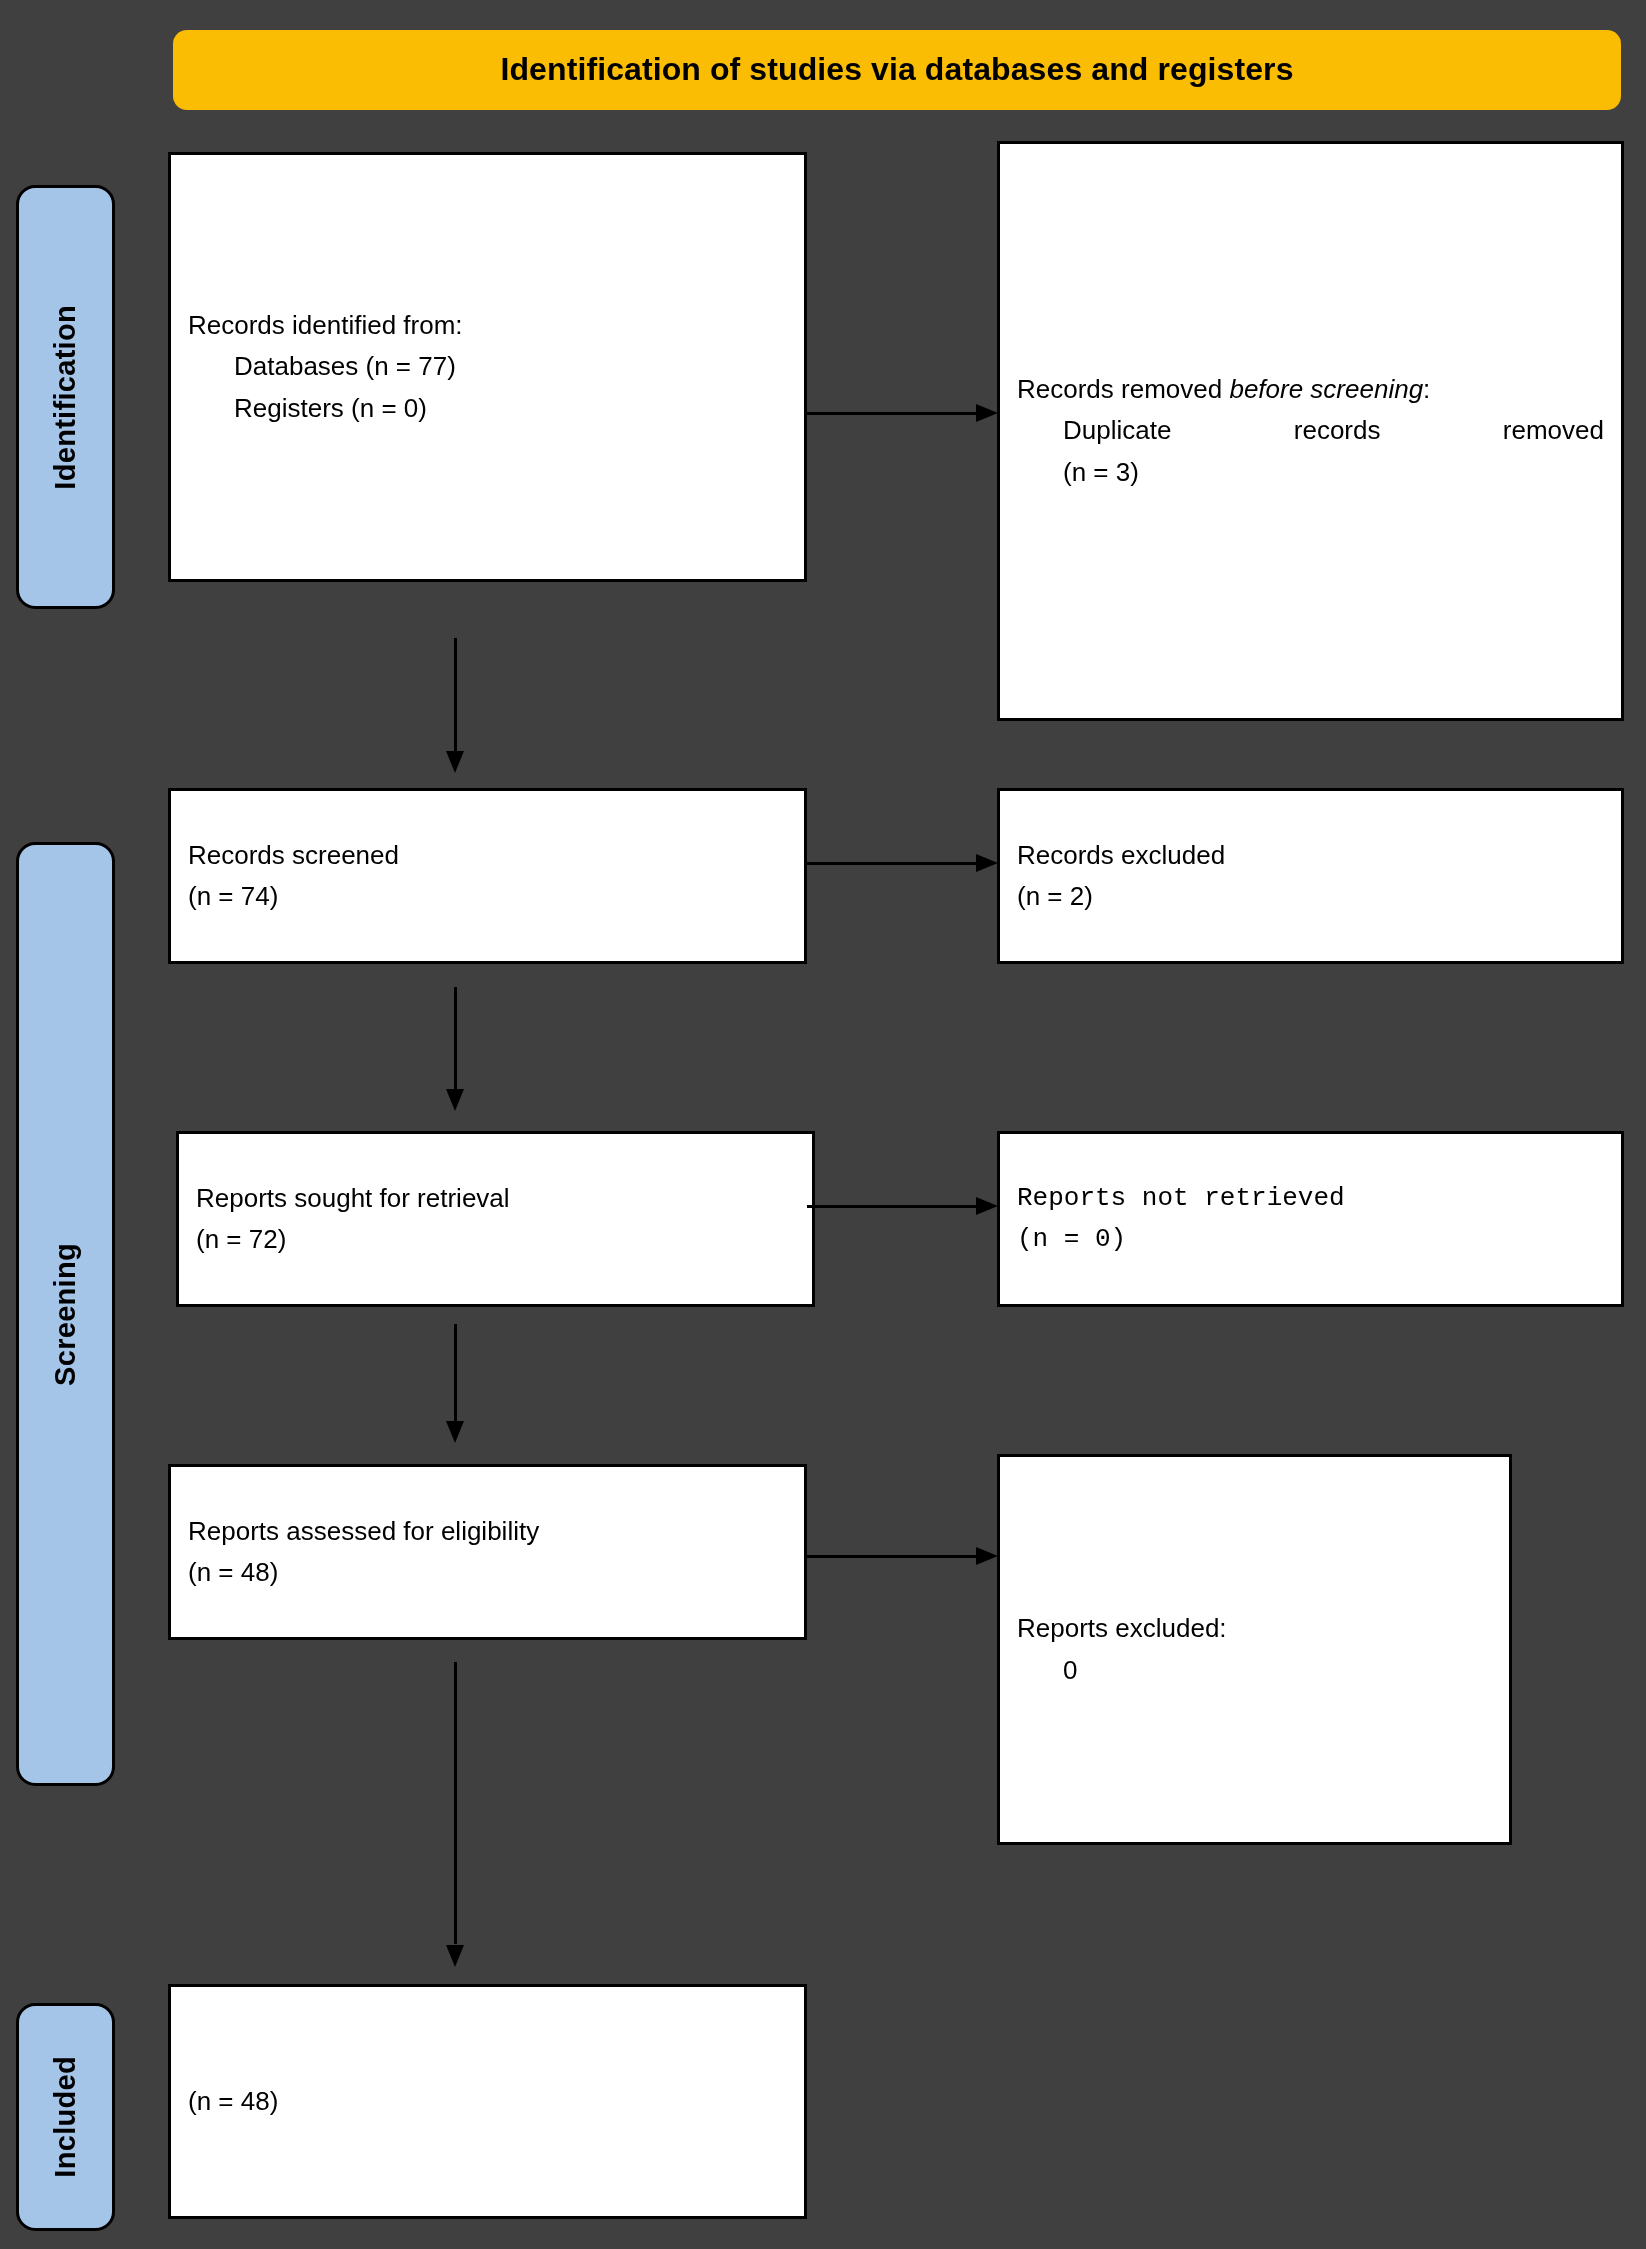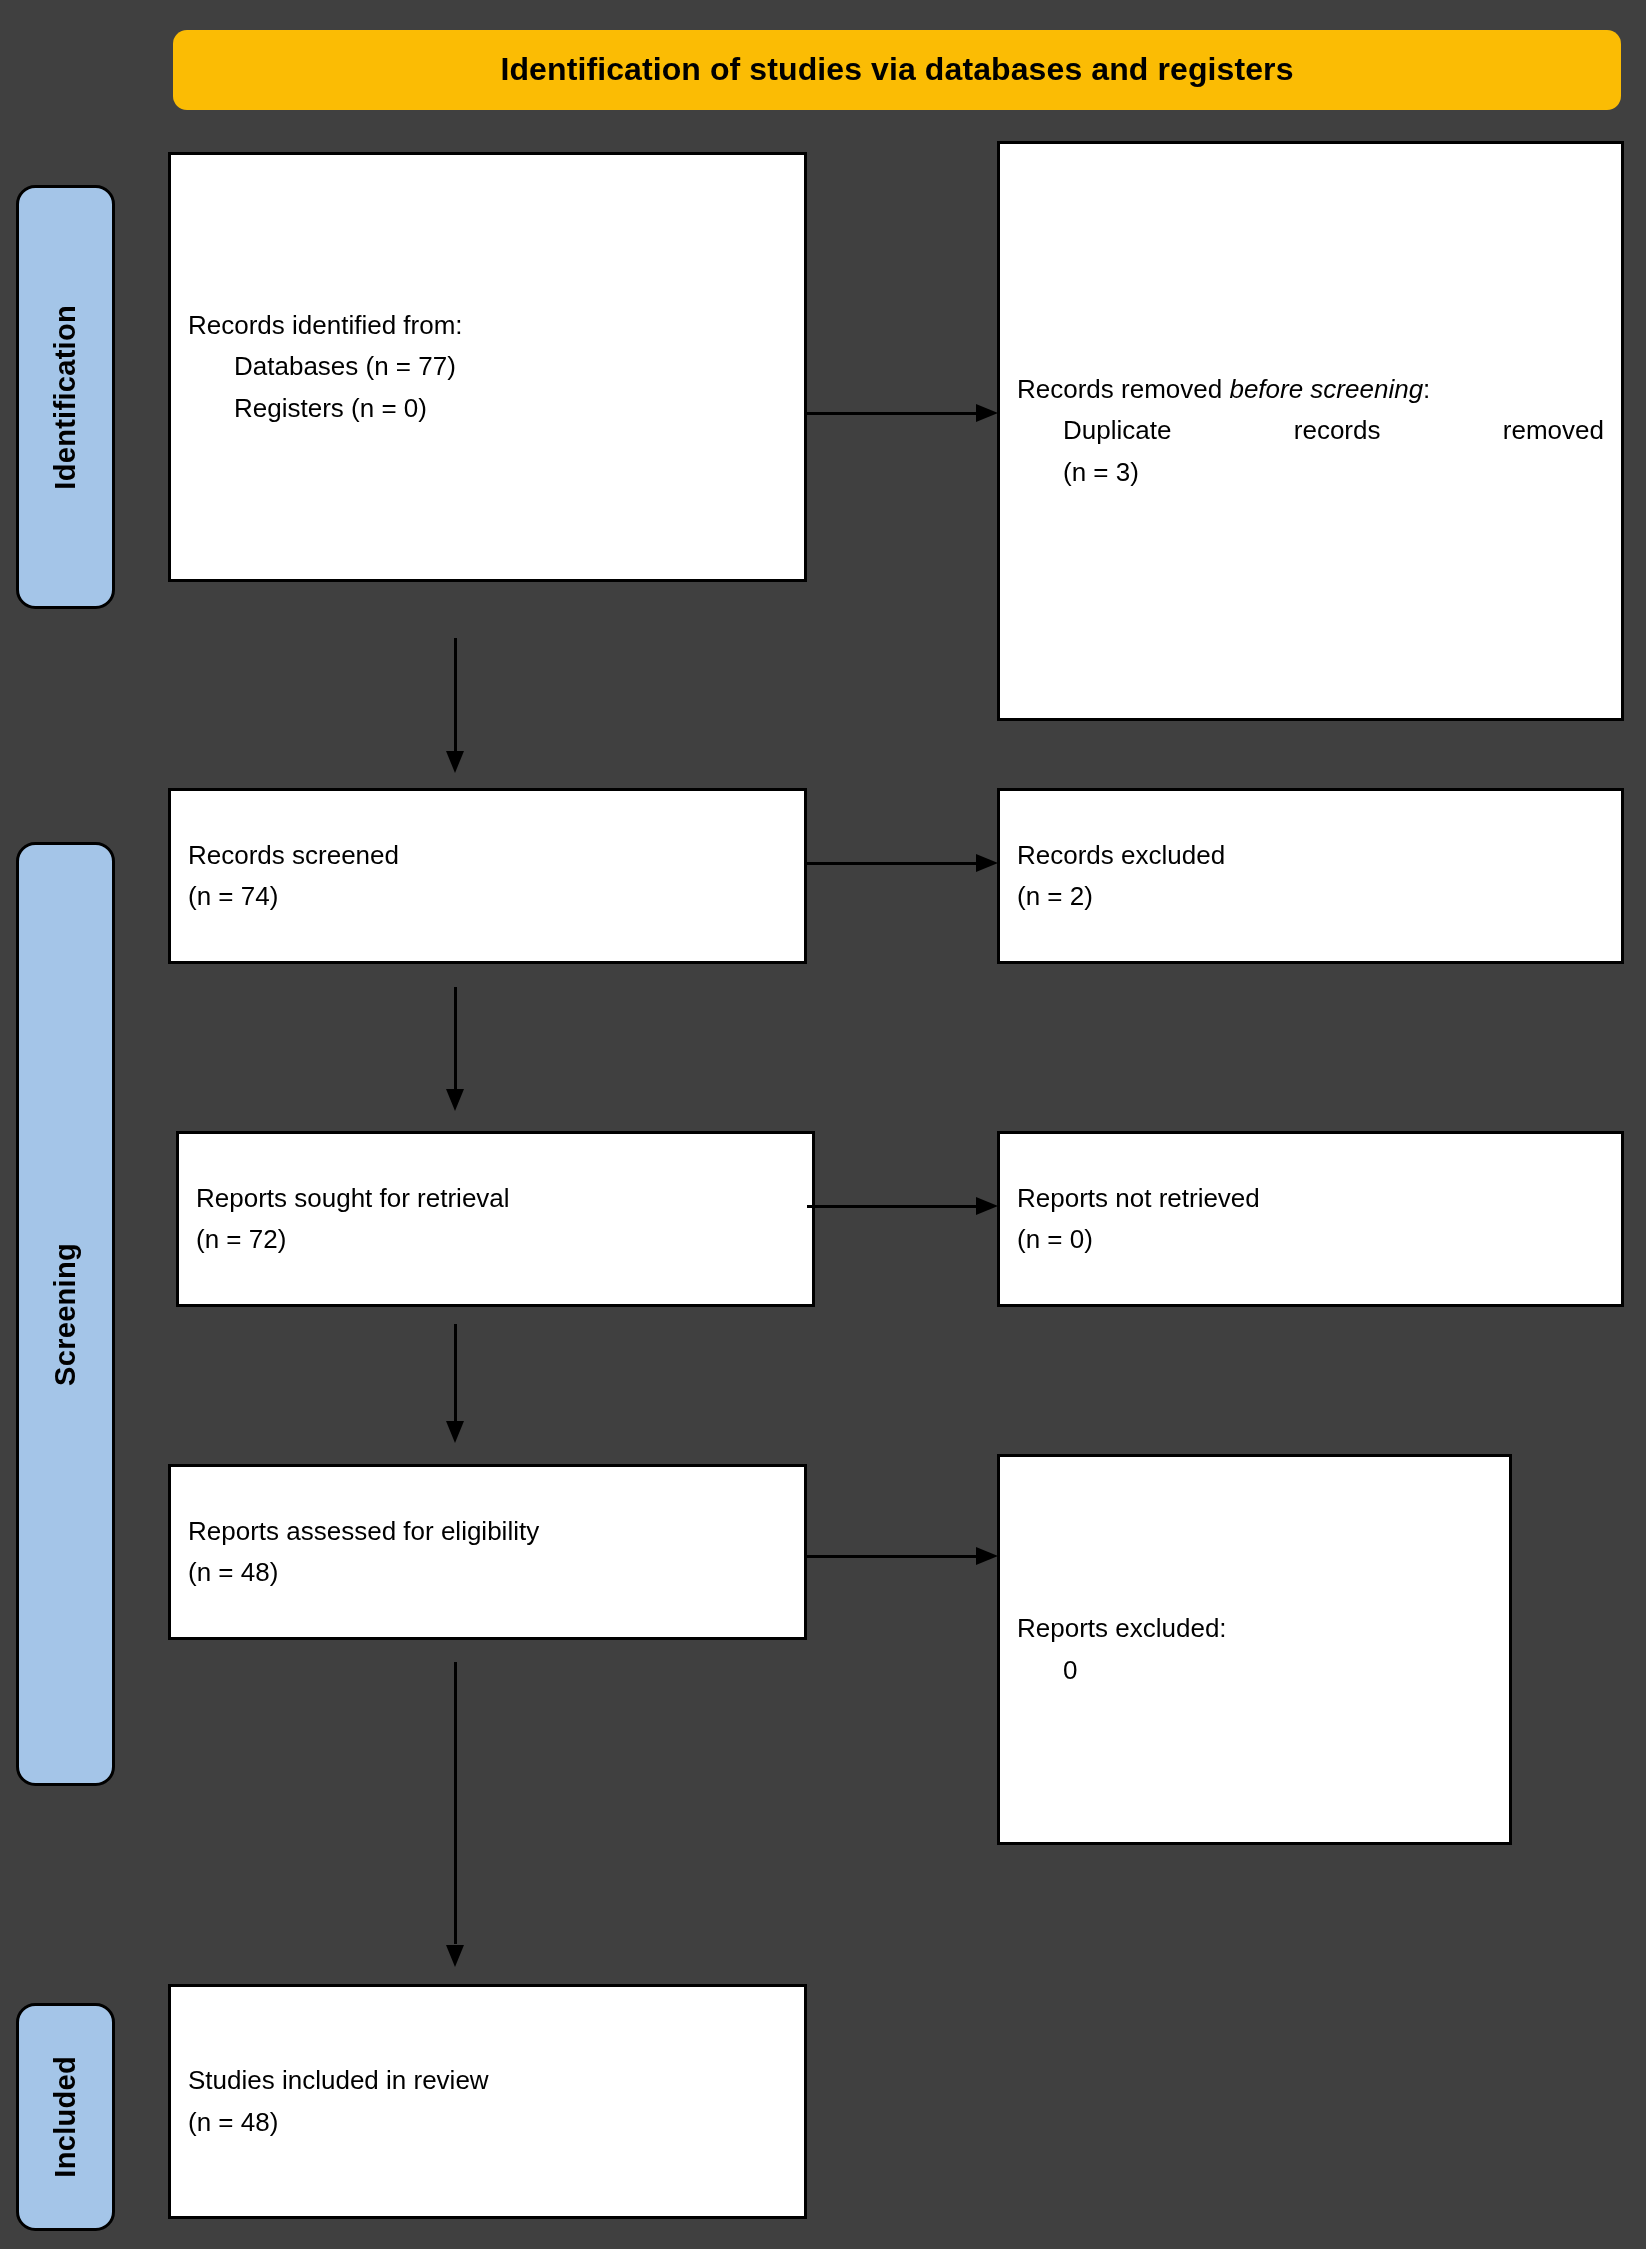"Reports not retrieved" #box-notretrieved { font-family: none -> Liberation Mono, monospace }
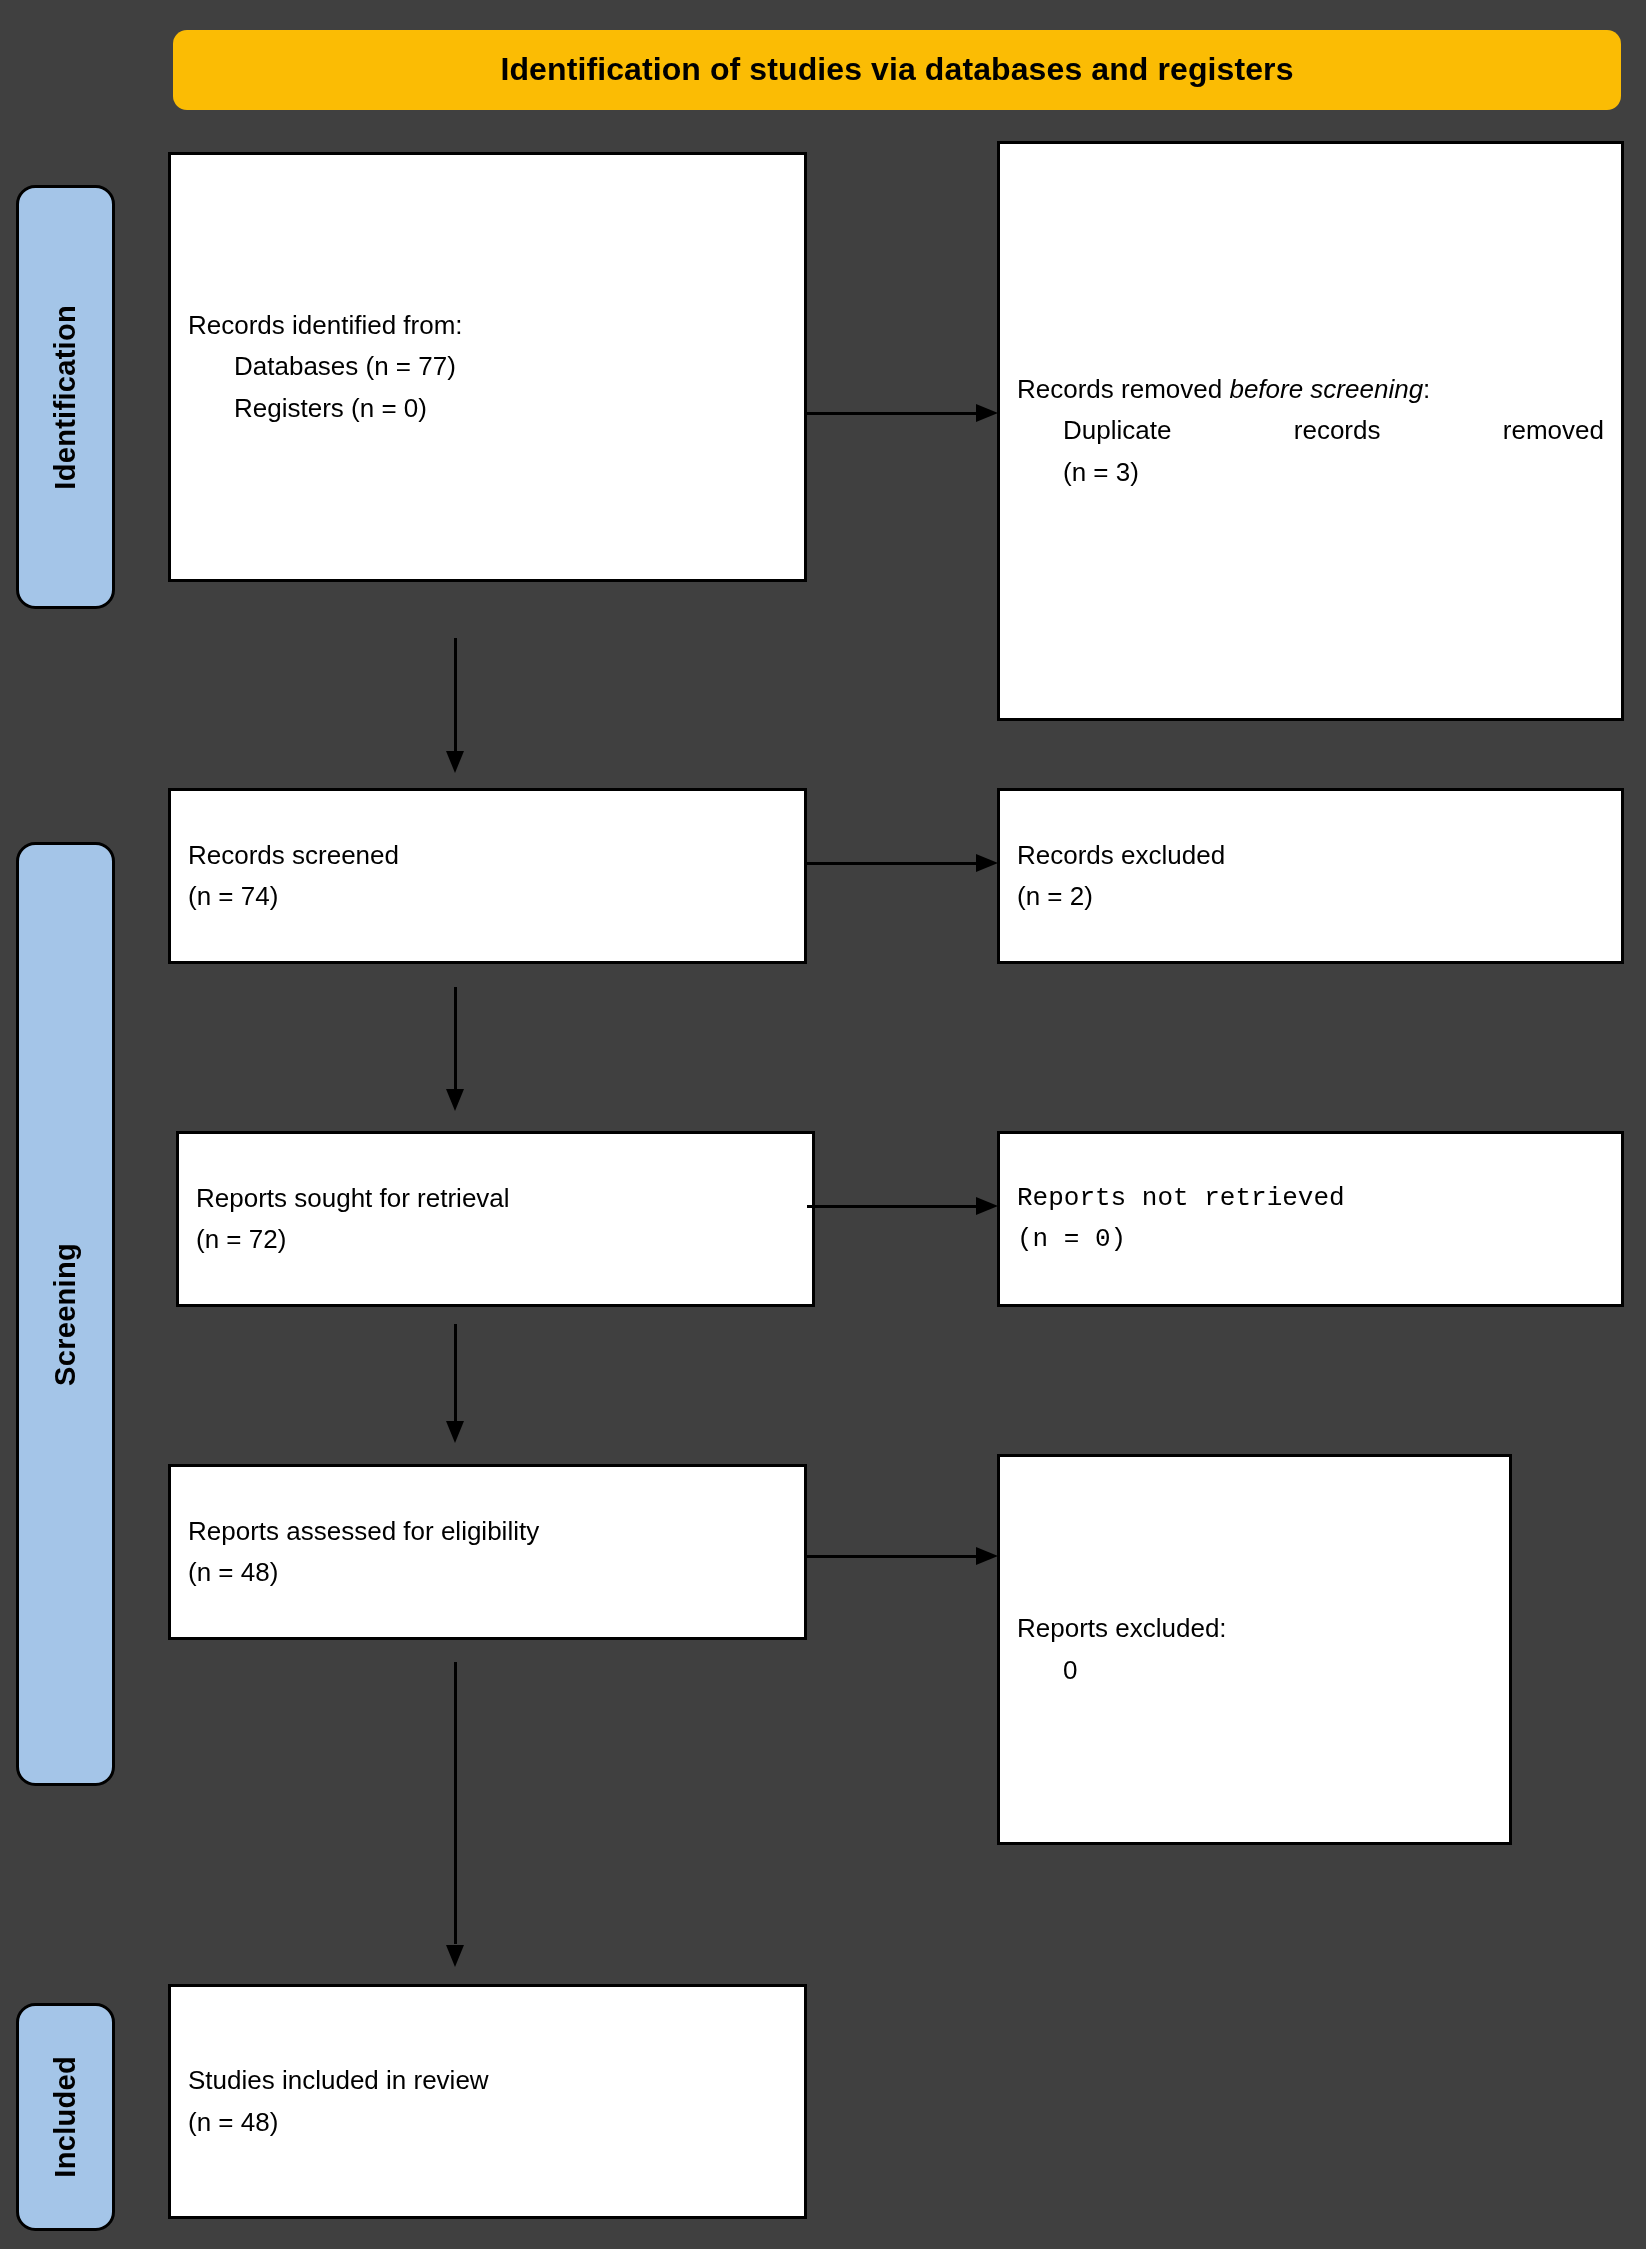"Studies included in review" div.line { html: <div>Studies included in review</div> -> none }
